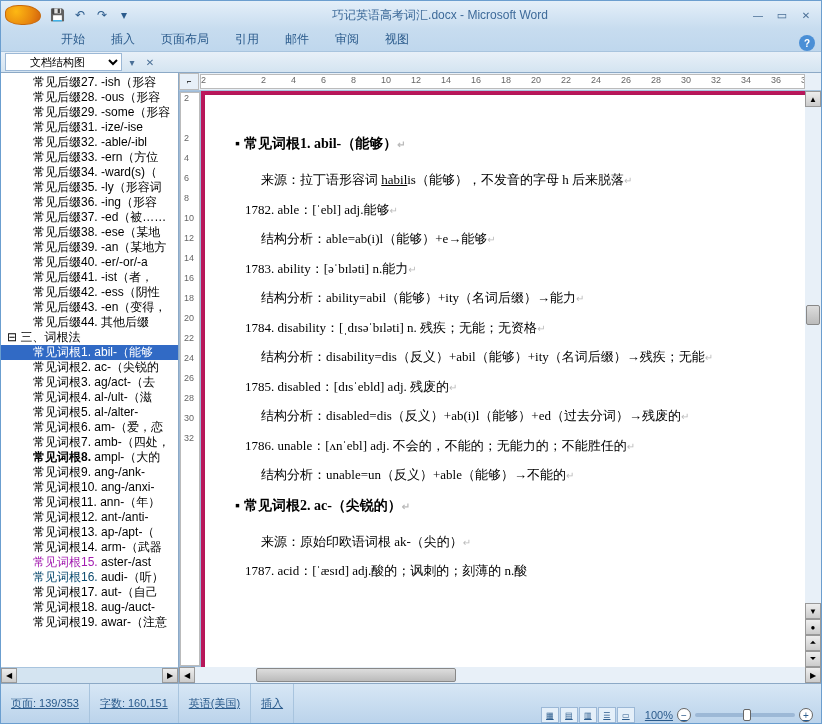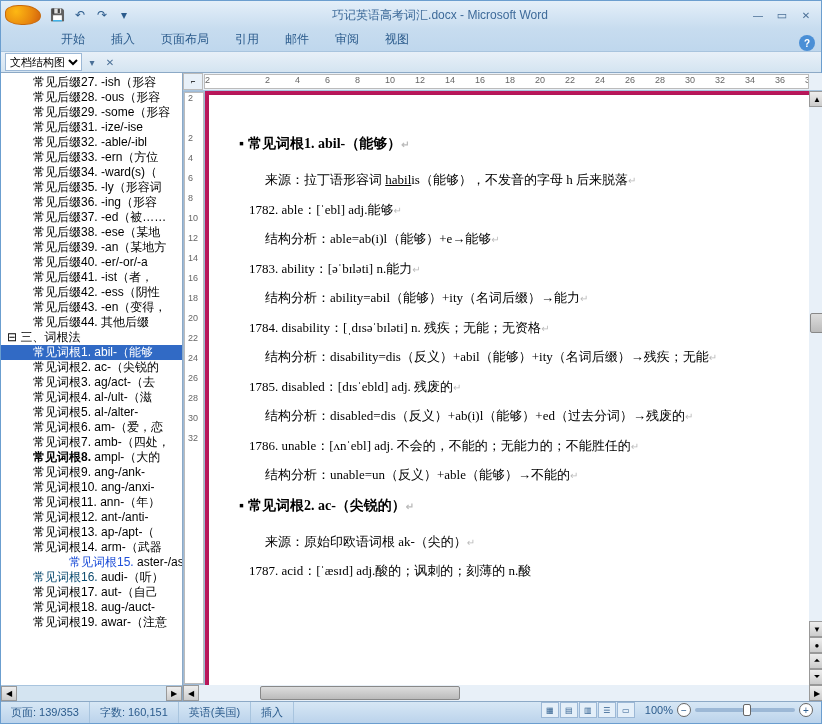"文档结构图" .nav-select { padding: 0 0 -> 0 20px }
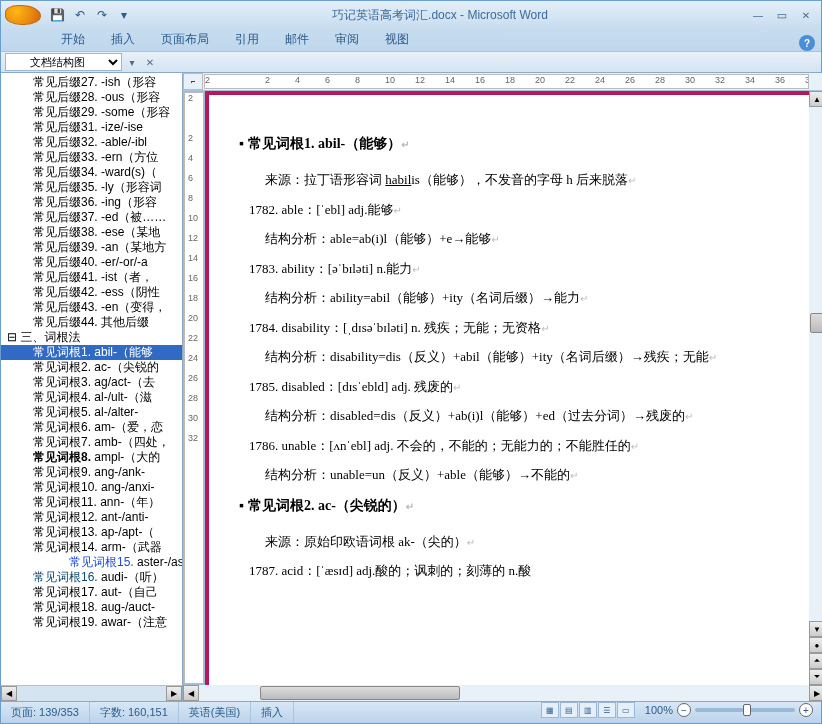"常见词根15." span { color: #1d4ed8 -> #a21caf; margin-left: 36px -> none }
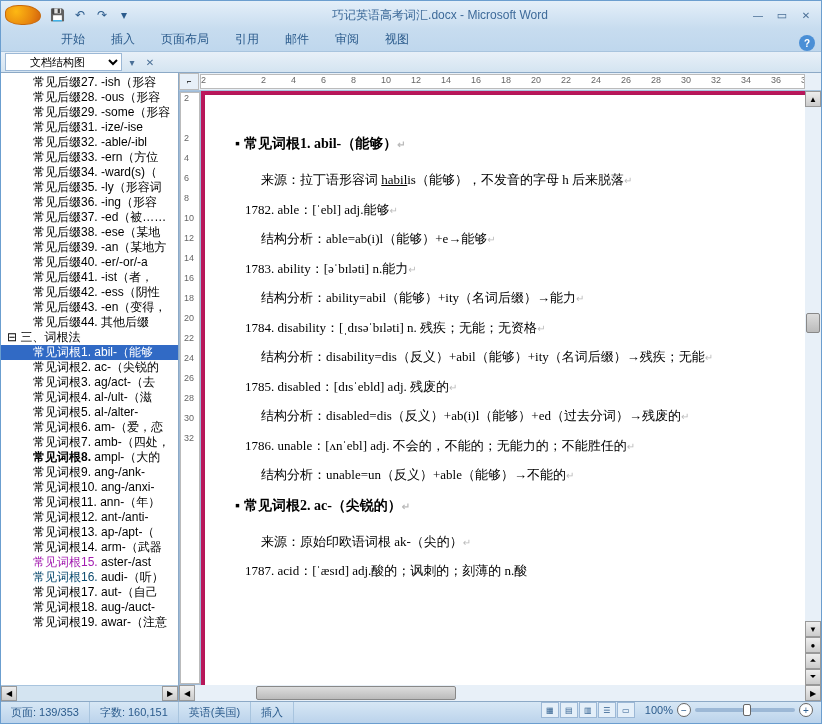"页面: 139/353" .statusbar { align-items: flex-start -> flex-end; height: 22px -> 40px; text-decoration: none -> underline }
